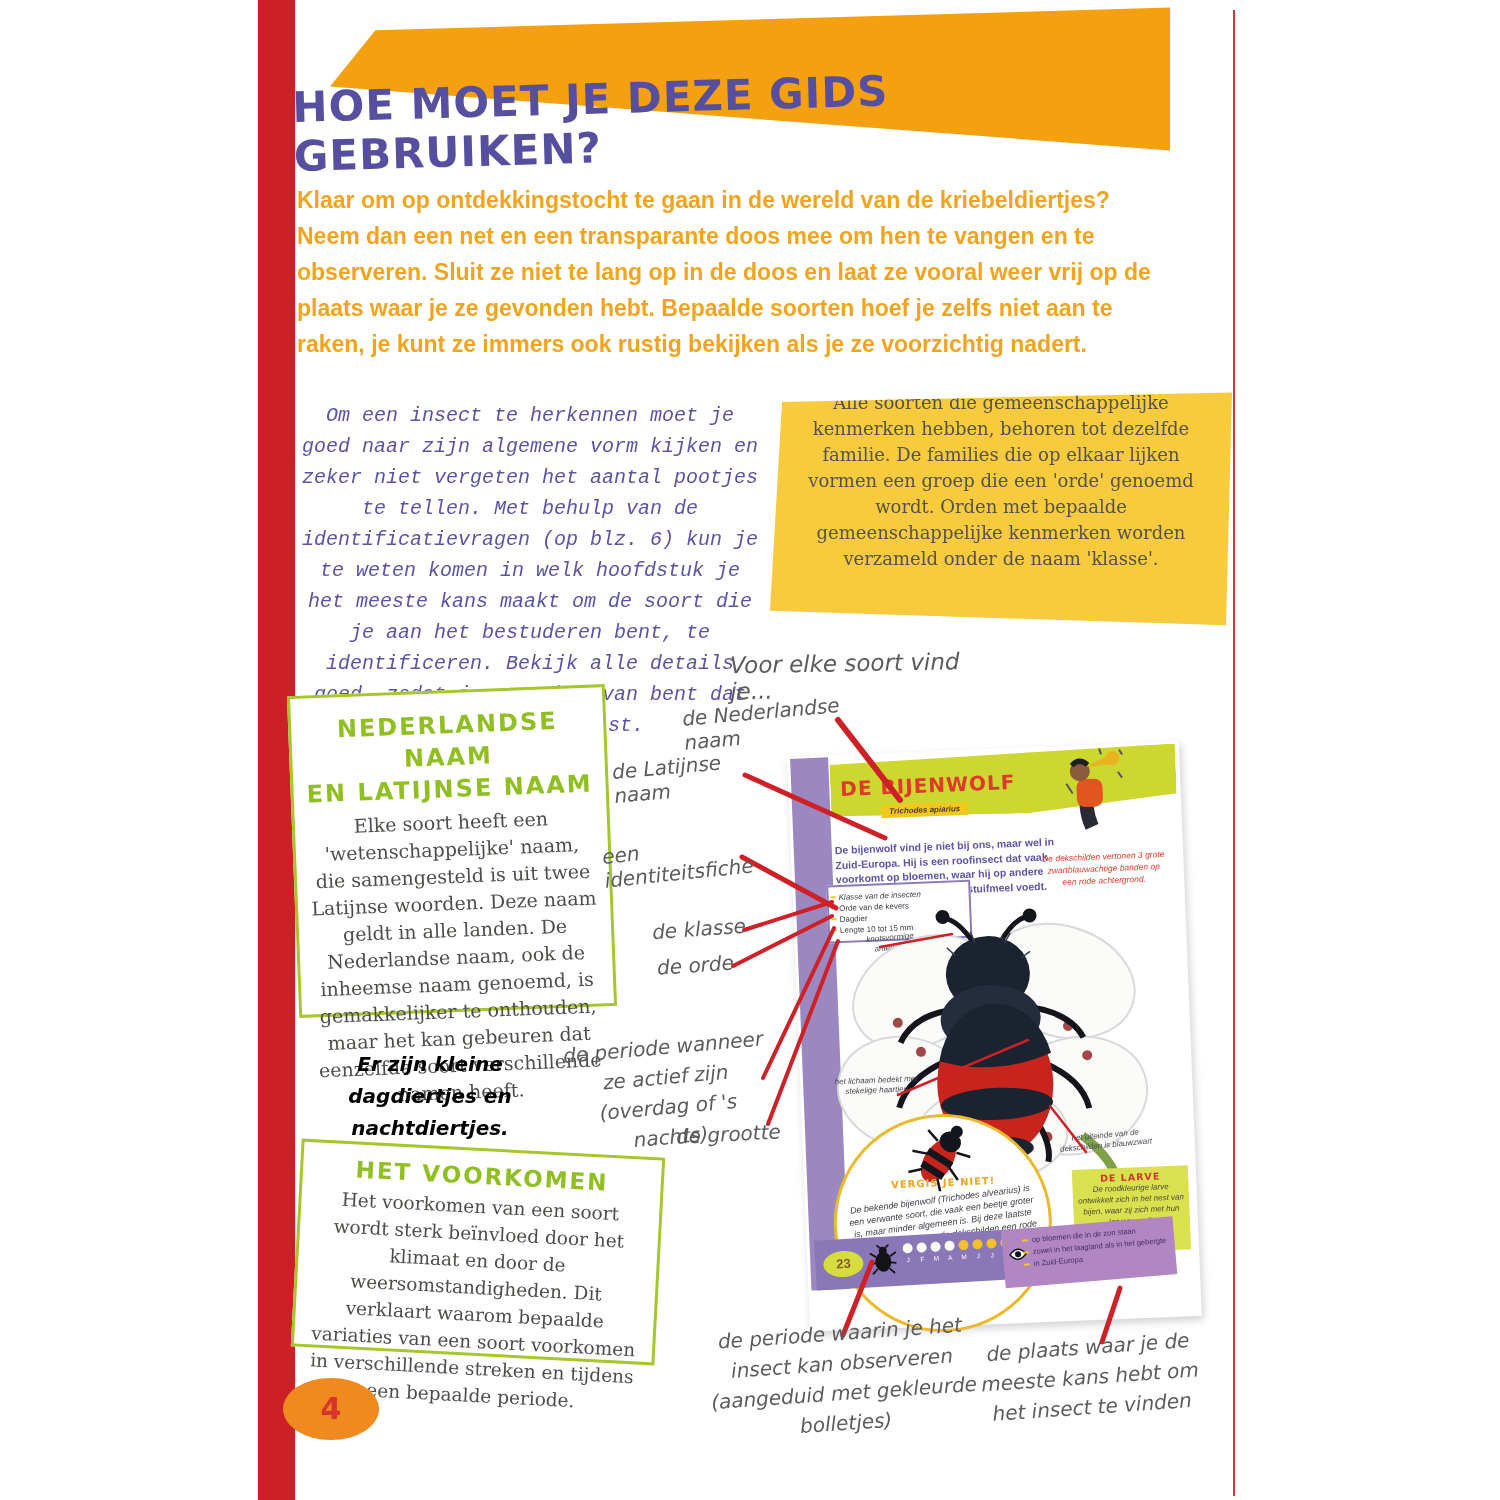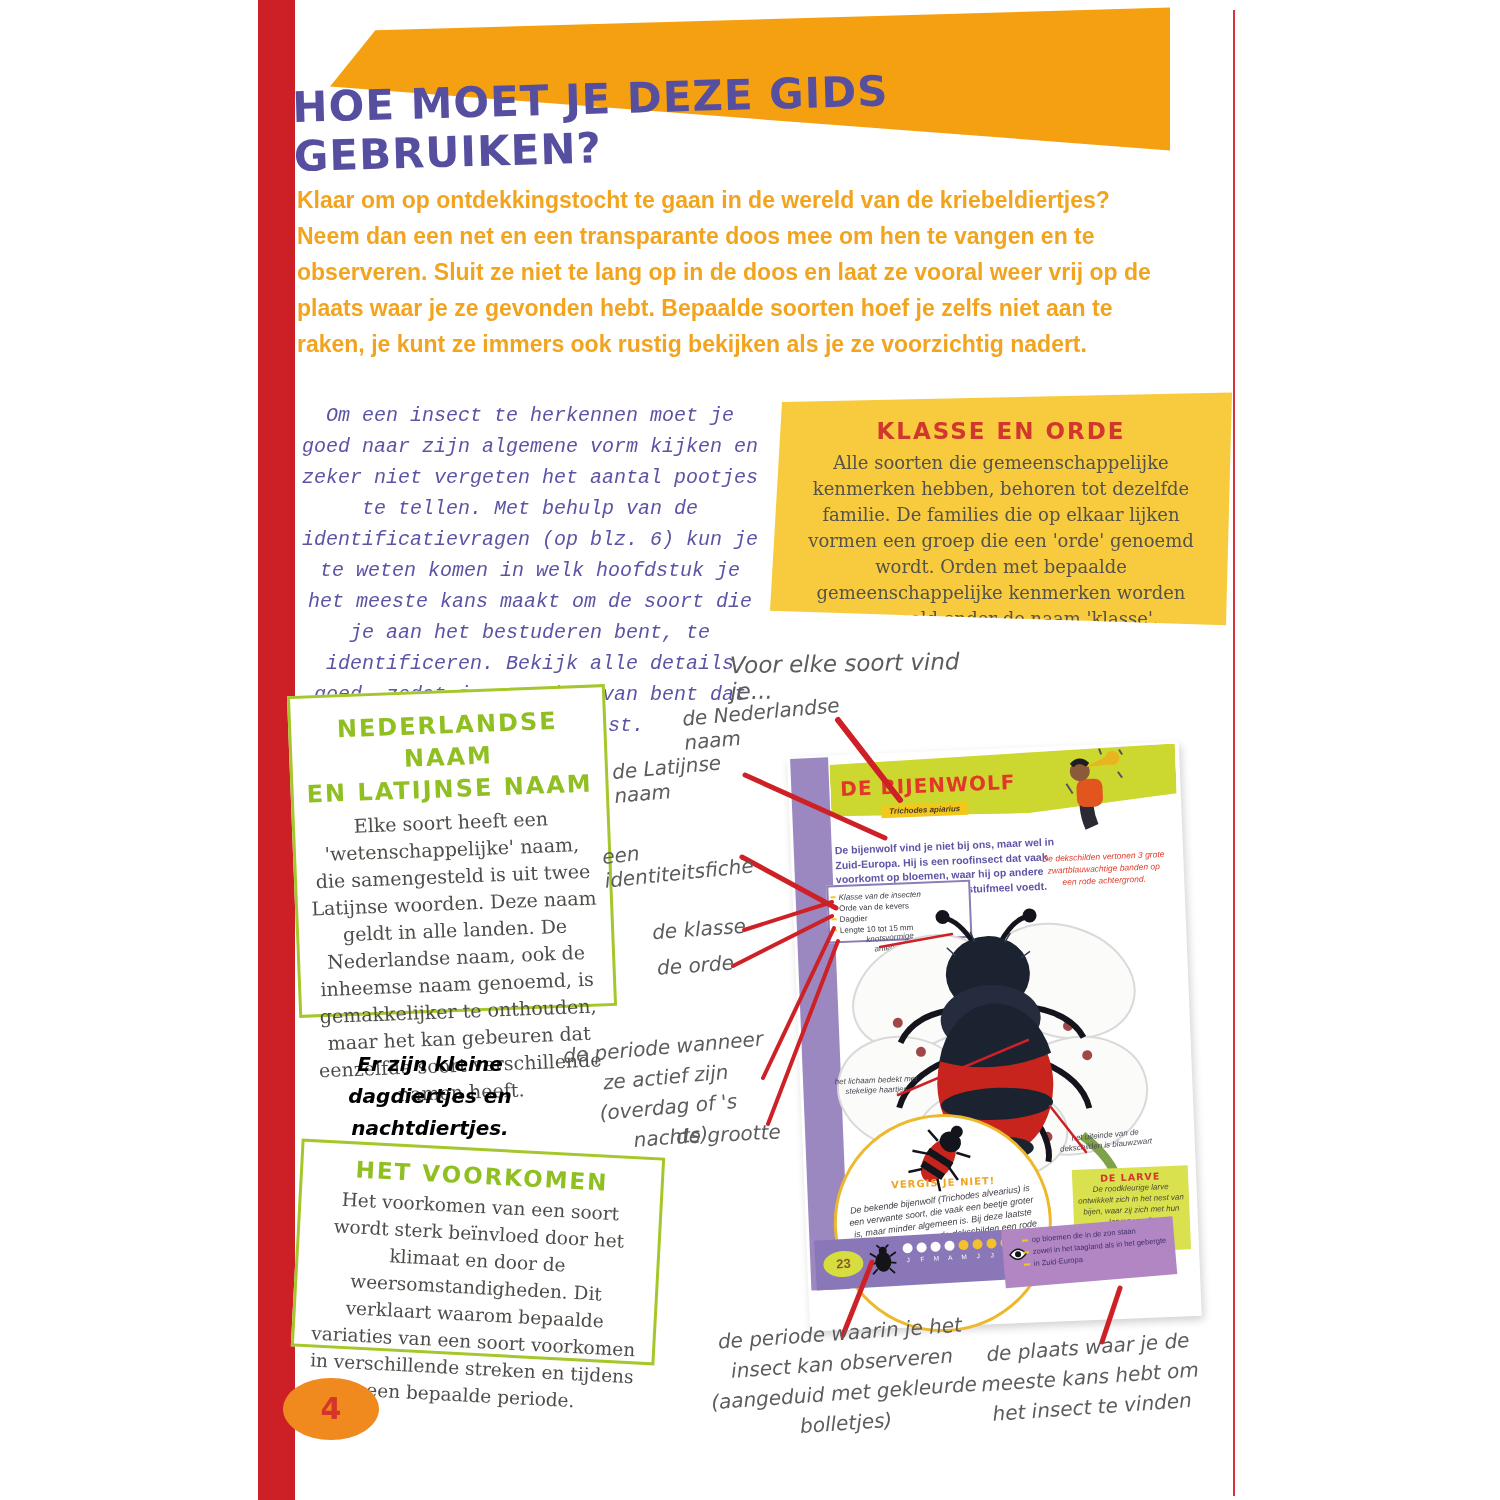"KLASSE EN ORDE" div.klasse-title { html: <div>KLASSE EN ORDE</div> -> none }
